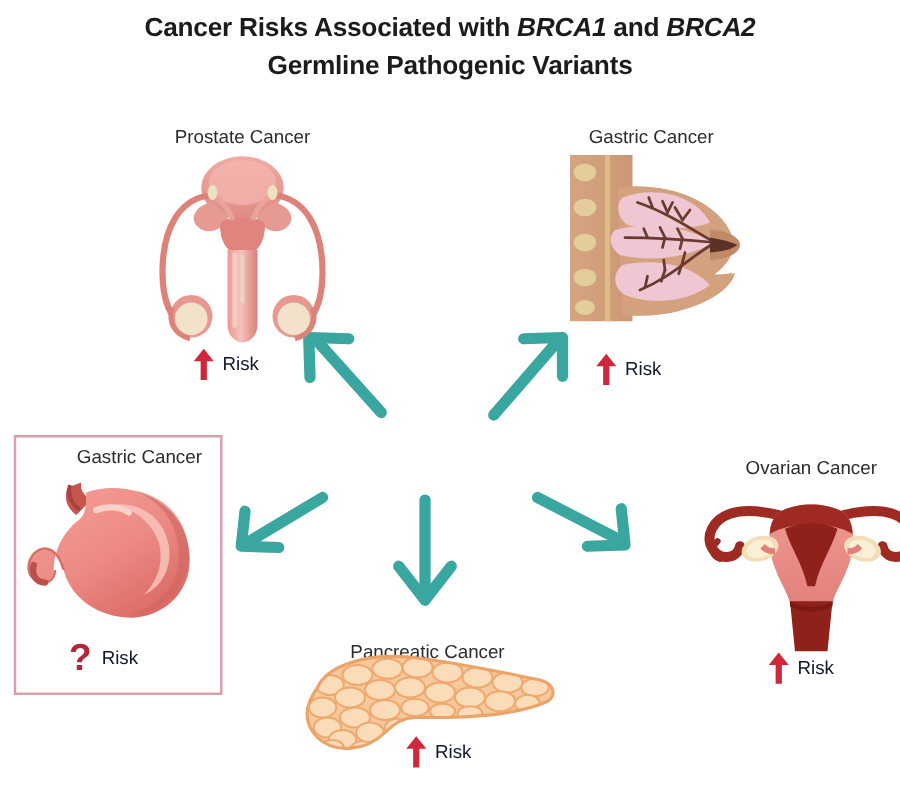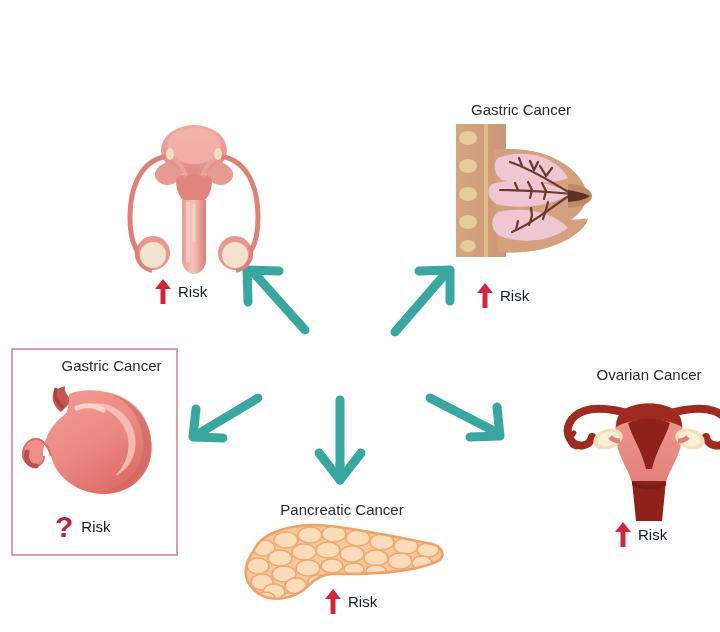"Cancer Risks Associated with BRCA1" div.title { html: none -> <div> <span><span>Cancer Risks Associated with </span><span>BRCA1</span><span> and </span><span>BRCA2</span></span><br> <span>Germline Pathogenic Variants</span> </div> }
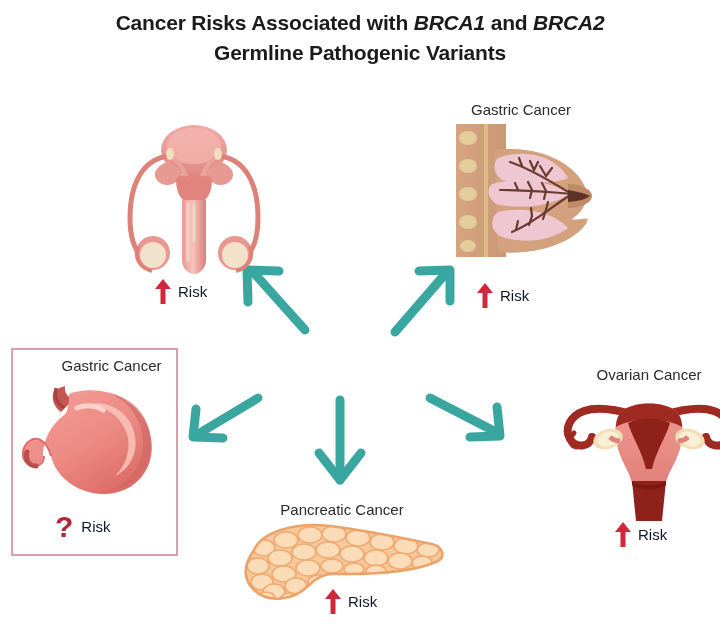"Prostate Cancer" div.node-title { html: none -> <div>Prostate Cancer</div> }
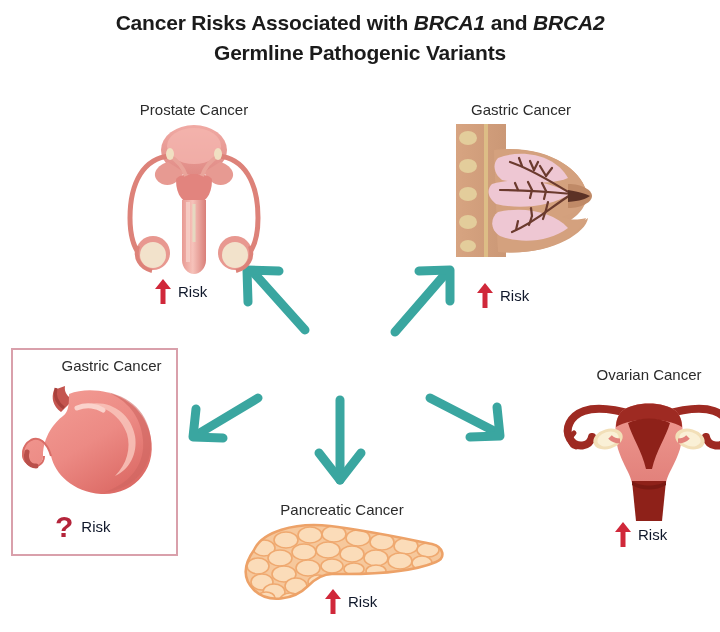"Pancreatic Cancer" div.node-title { top: 4px -> 16px }
